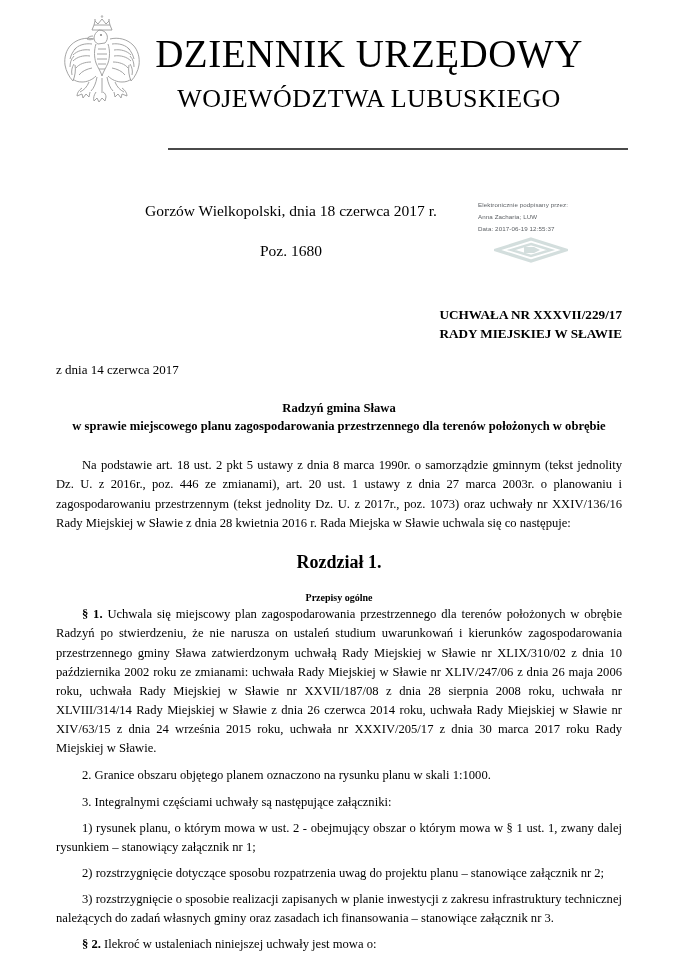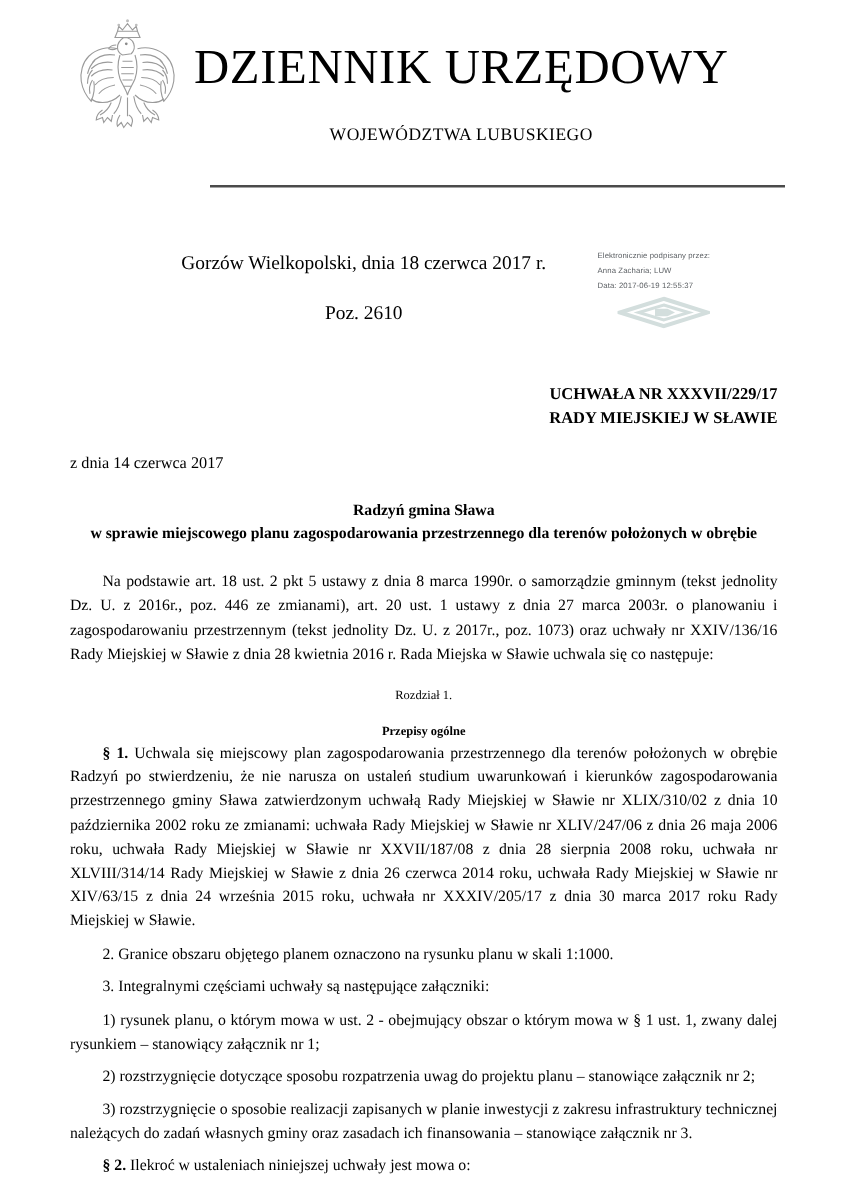"WOJEWÓDZTWA LUBUSKIEGO" .title-sub { font-size: 14px -> 26px; margin-top: 26px -> 9px }
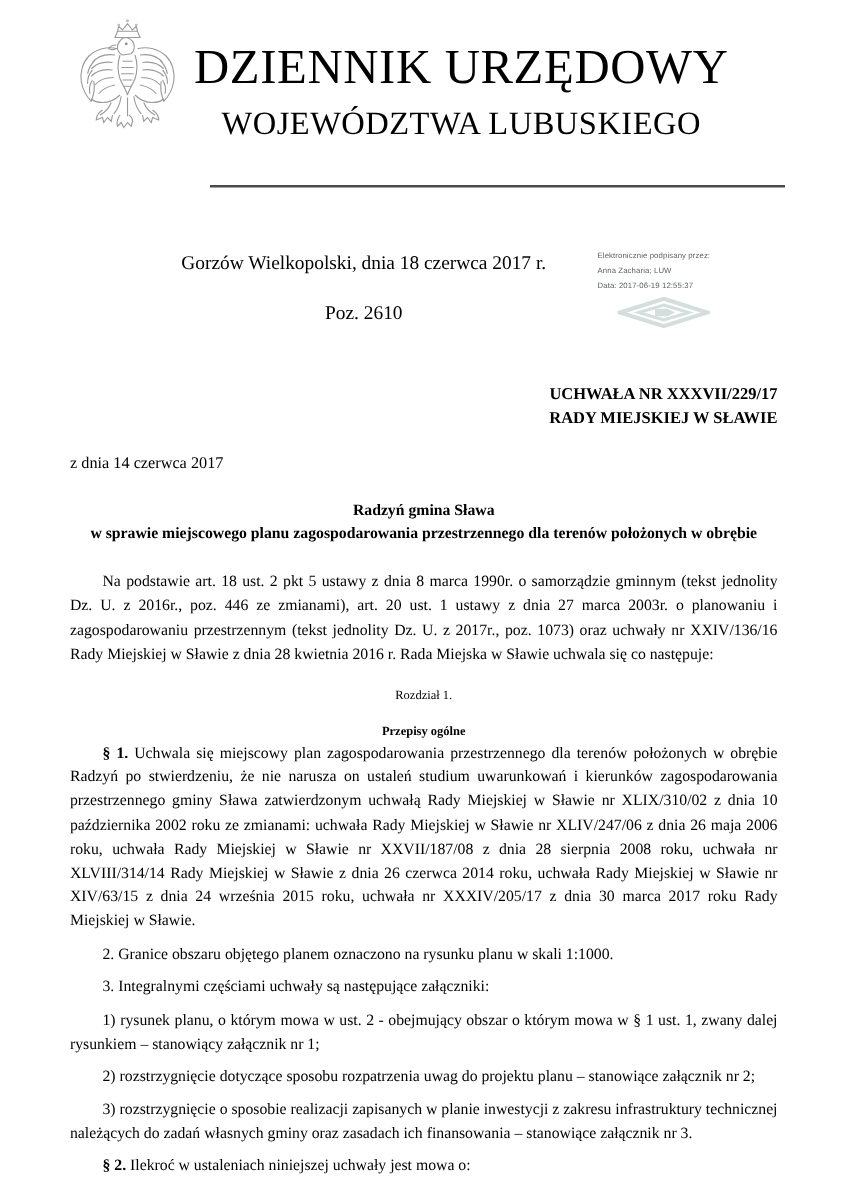"Poz. 2610" div.poz-line { text: 2610 -> 1680 }
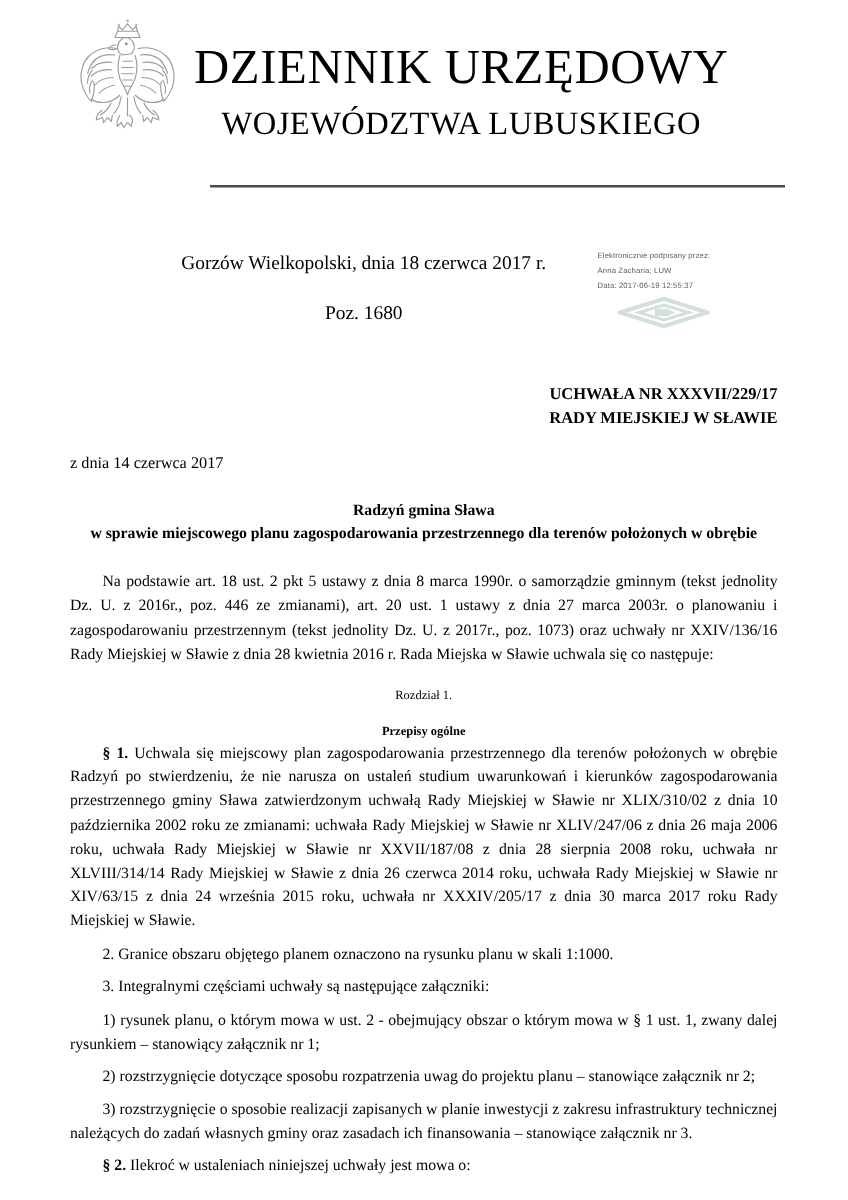"Rozdział 1." .chapter-head { font-size: 10px -> 18px; font-weight: normal -> bold }
